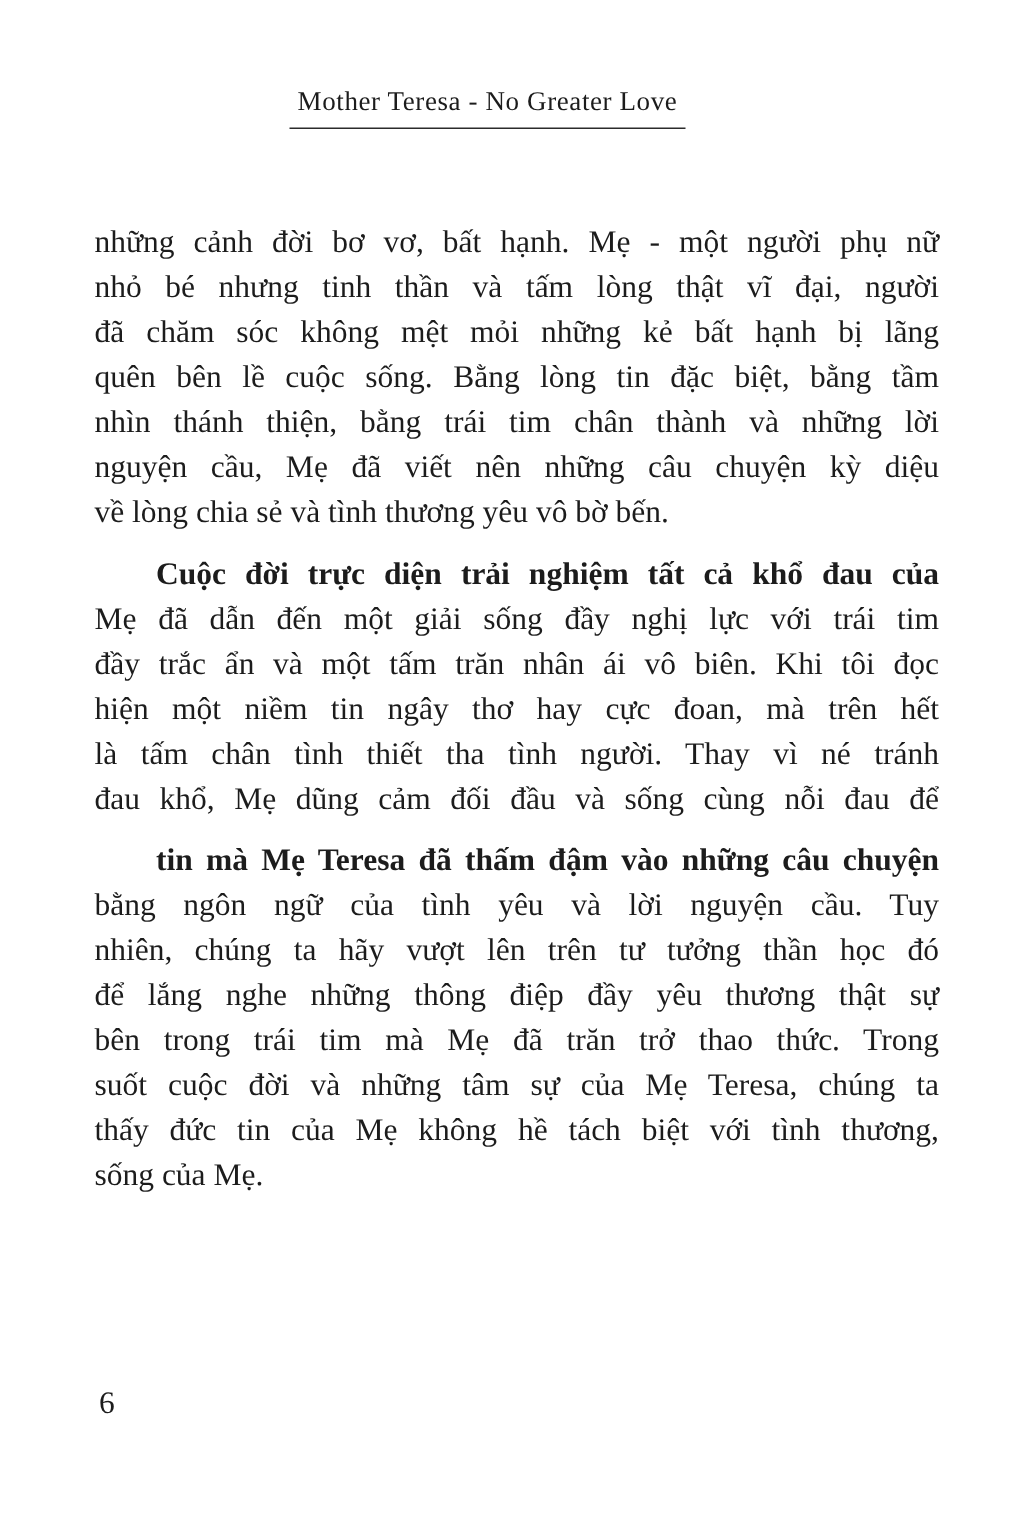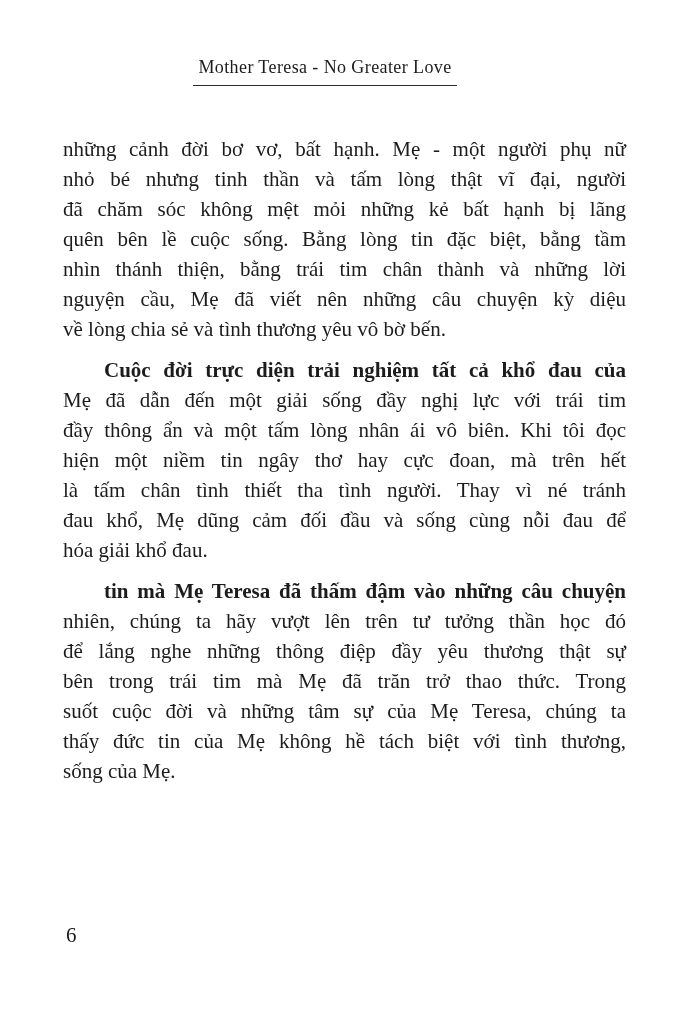"những cảnh đời bơ vơ," .text-block { top: 134px -> 146px }
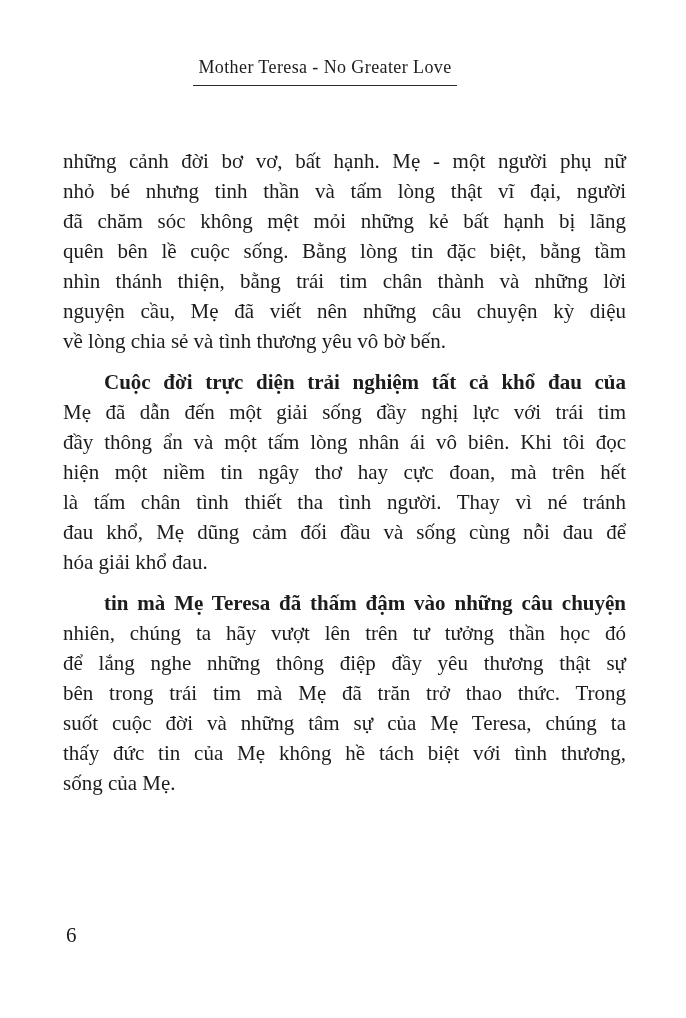"đầy thông ẩn và một" div.line { text: thông ẩn và một tấm lòng -> trắc ẩn và một tấm trăn }
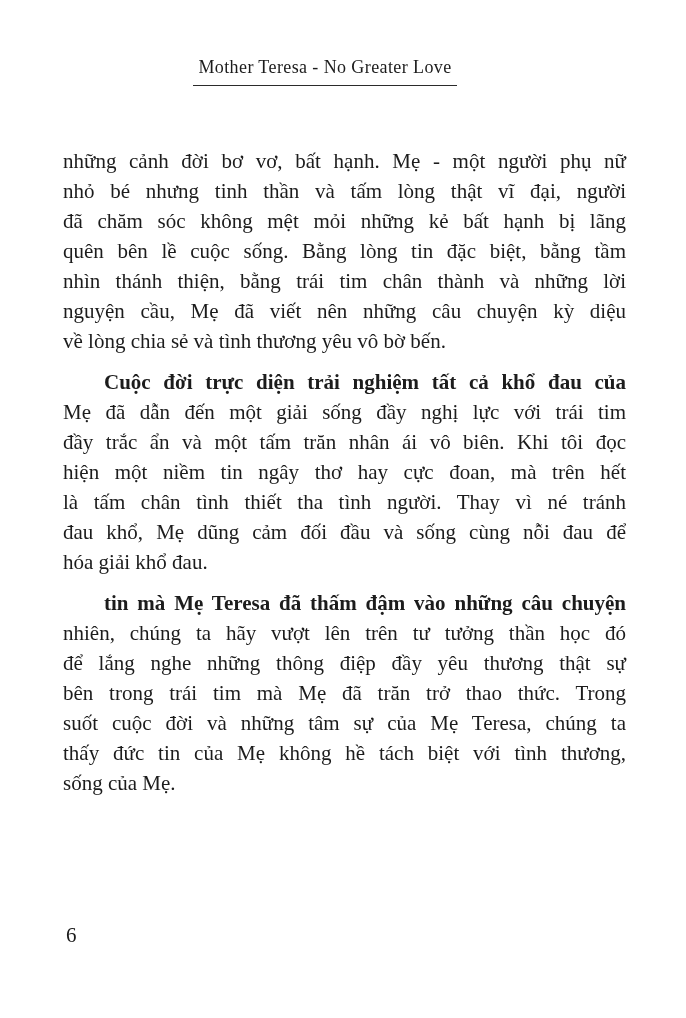"hóa giải khổ đau." div.line { html: <div>hóa giải khổ đau.</div> -> none }
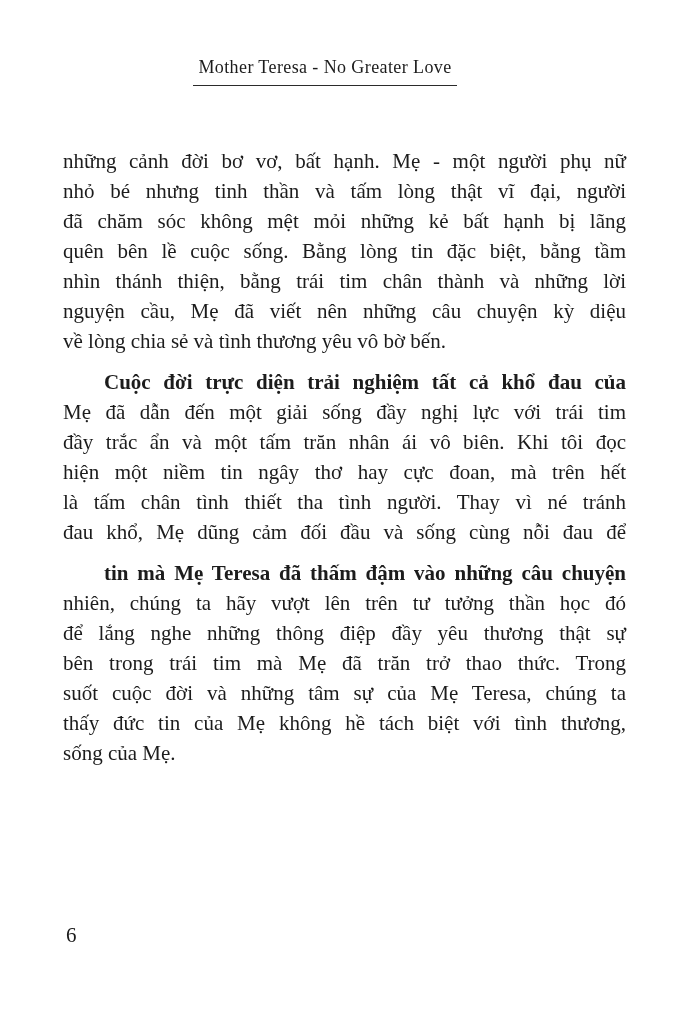"bằng ngôn ngữ của tình" div.line { html: none -> <div>bằng ngôn ngữ của tình yêu và lời nguyện cầu. Tuy</div> }
